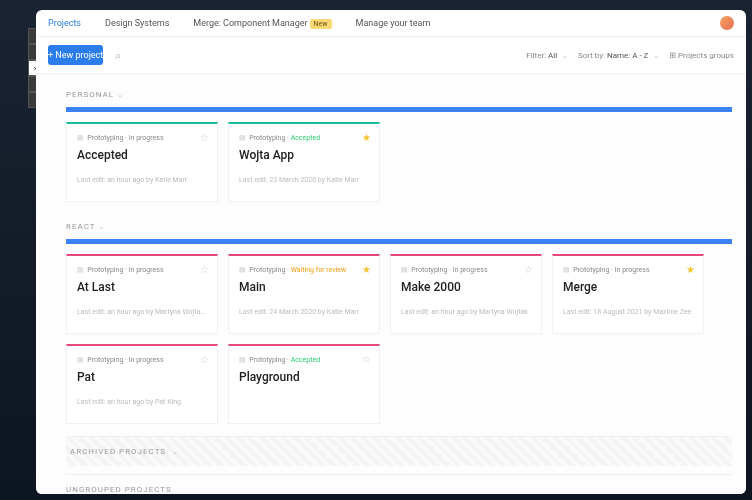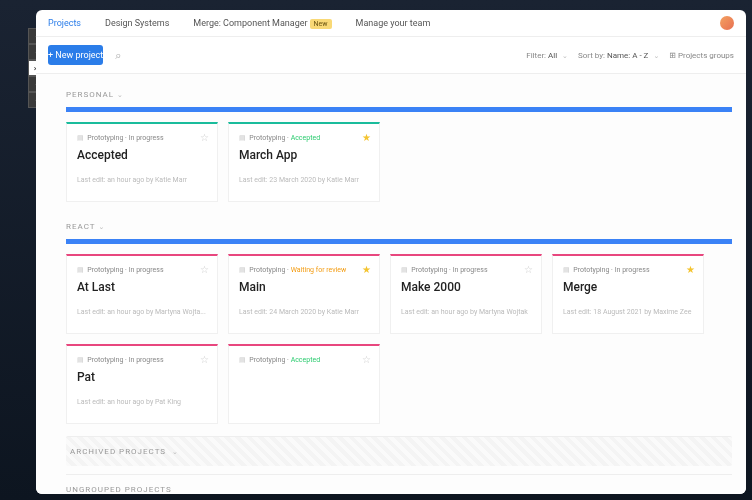"March App" div.card-title { text: March -> Wojta }
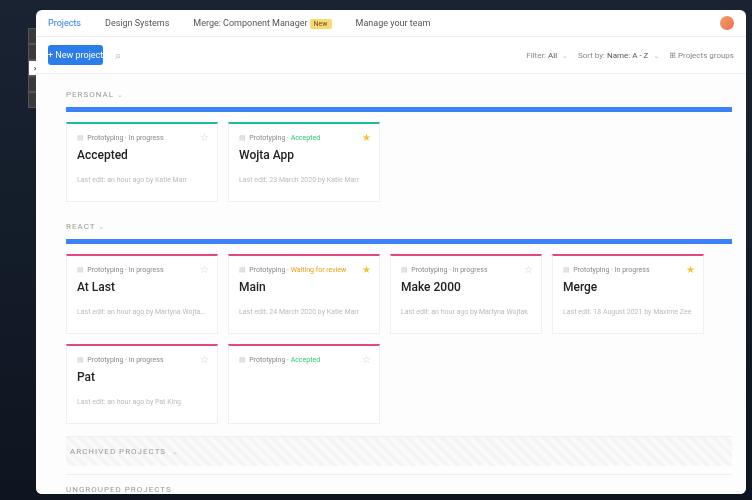"Playground" div.card-title { html: none -> <div>Playground</div> }
